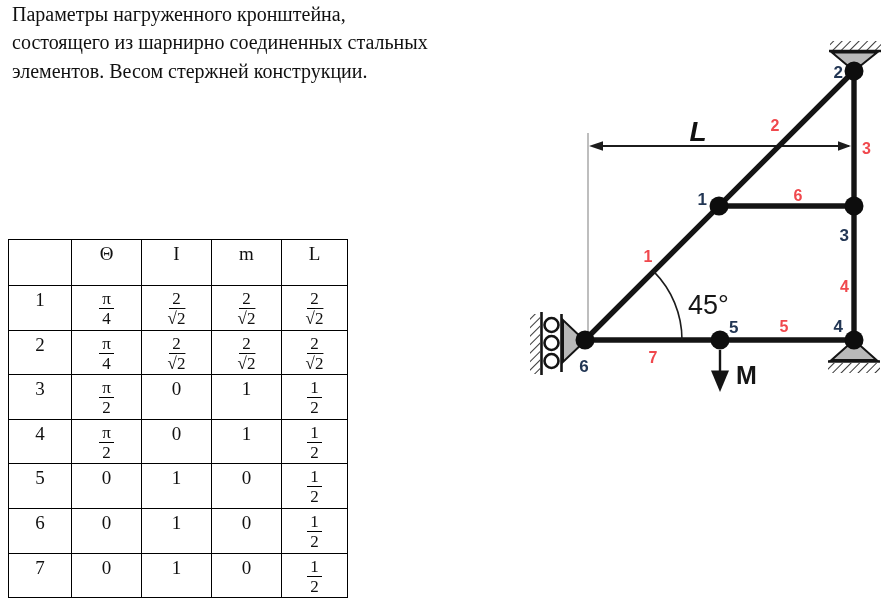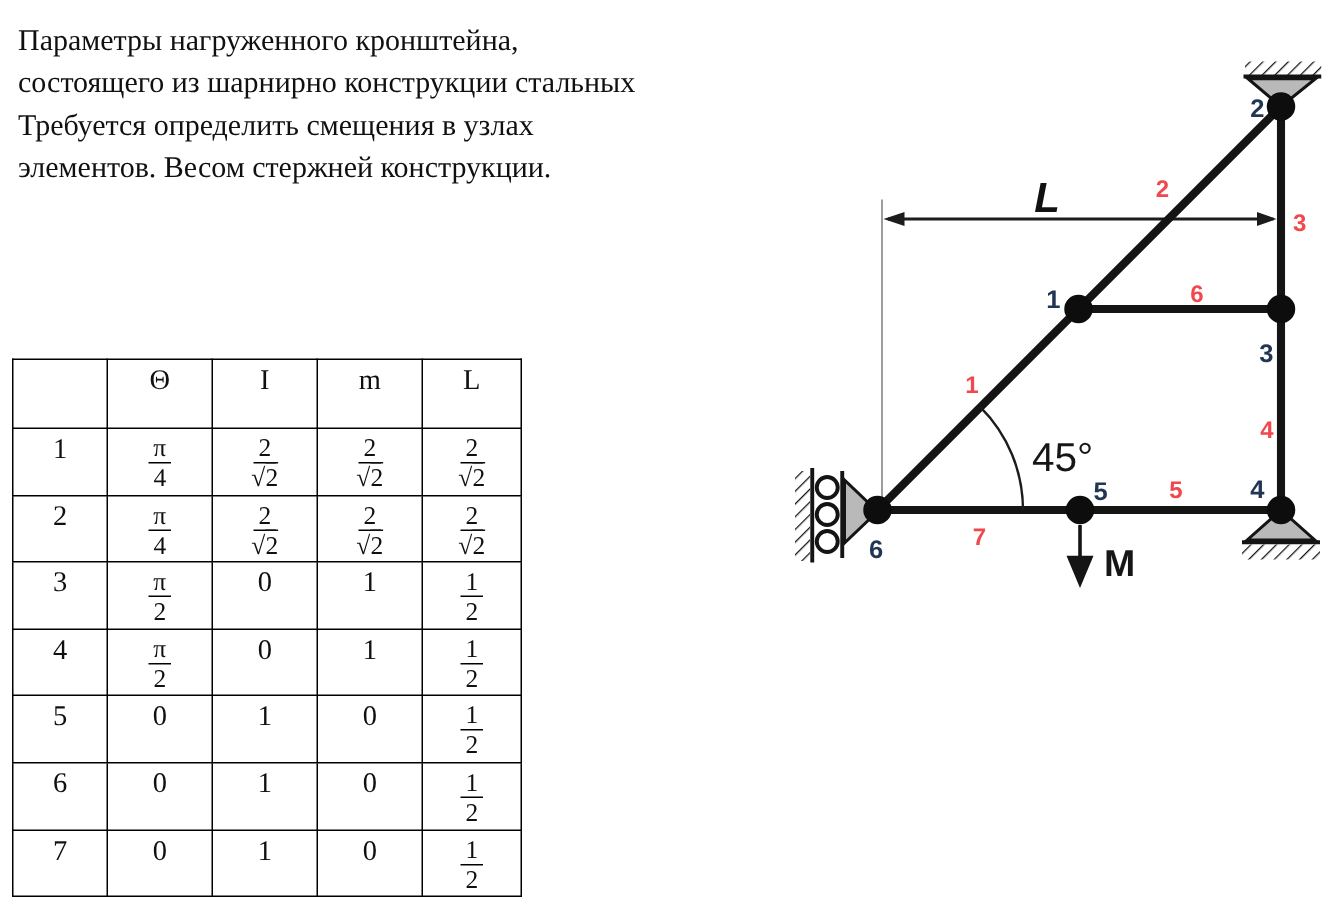"Параметры нагруженного кронштейна," .problem-text { top: 13px -> 0 }
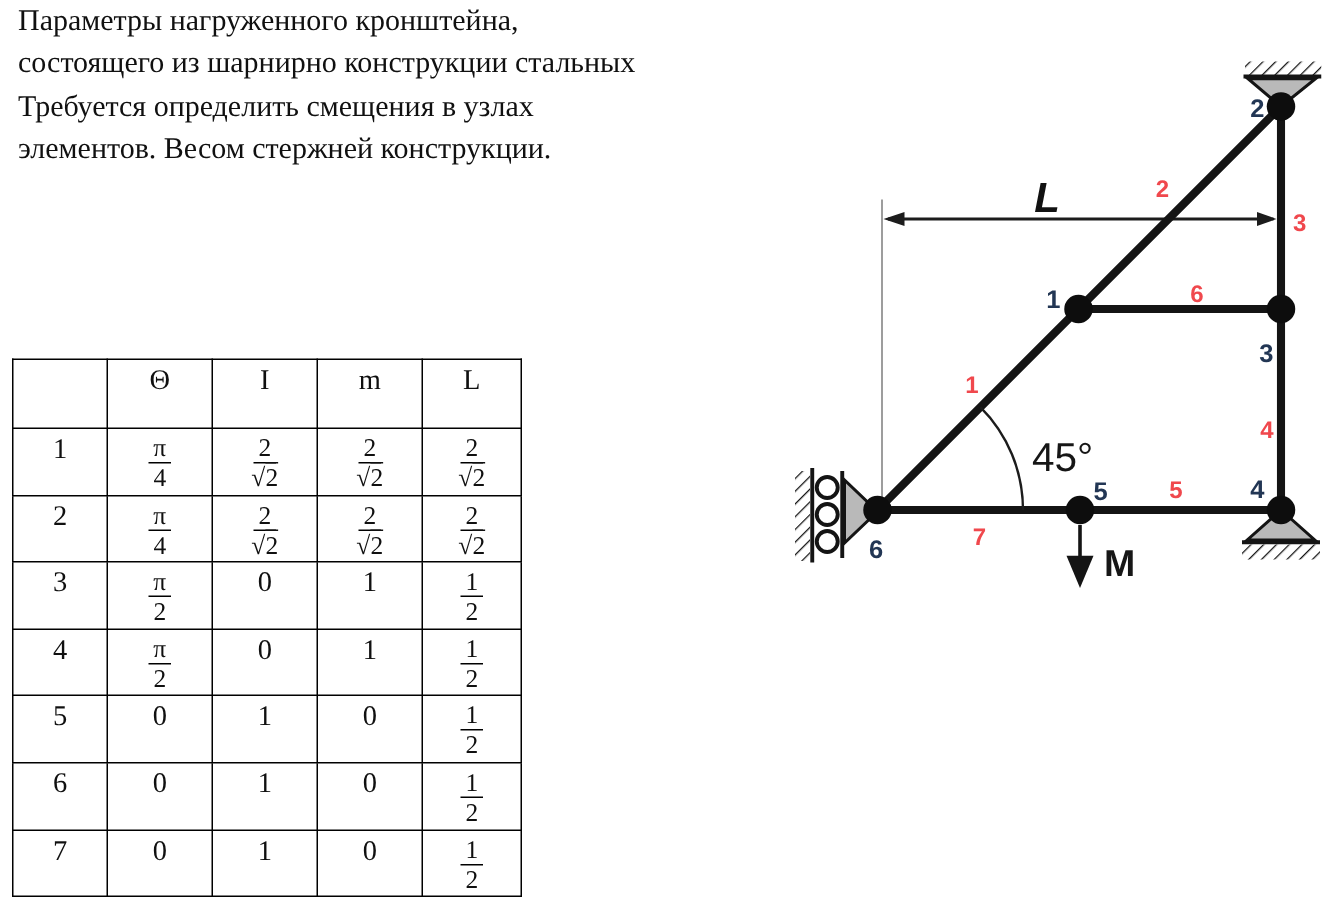"состоящего из шарнирно конструкции" div { text: конструкции -> соединенных }
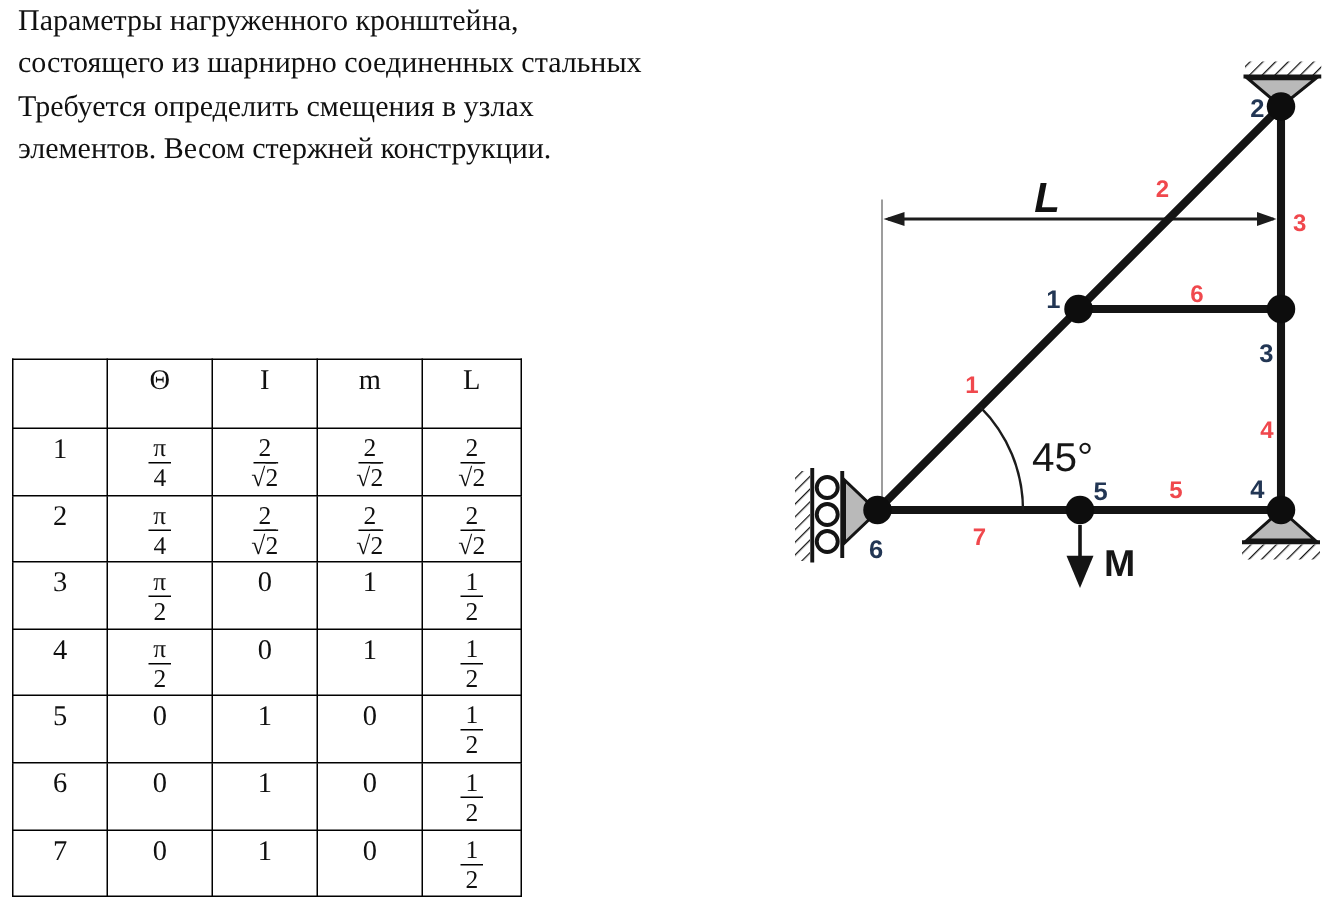"Требуется определить смещения в узлах" div { html: <div>Требуется определить смещения в узлах</div> -> none }
